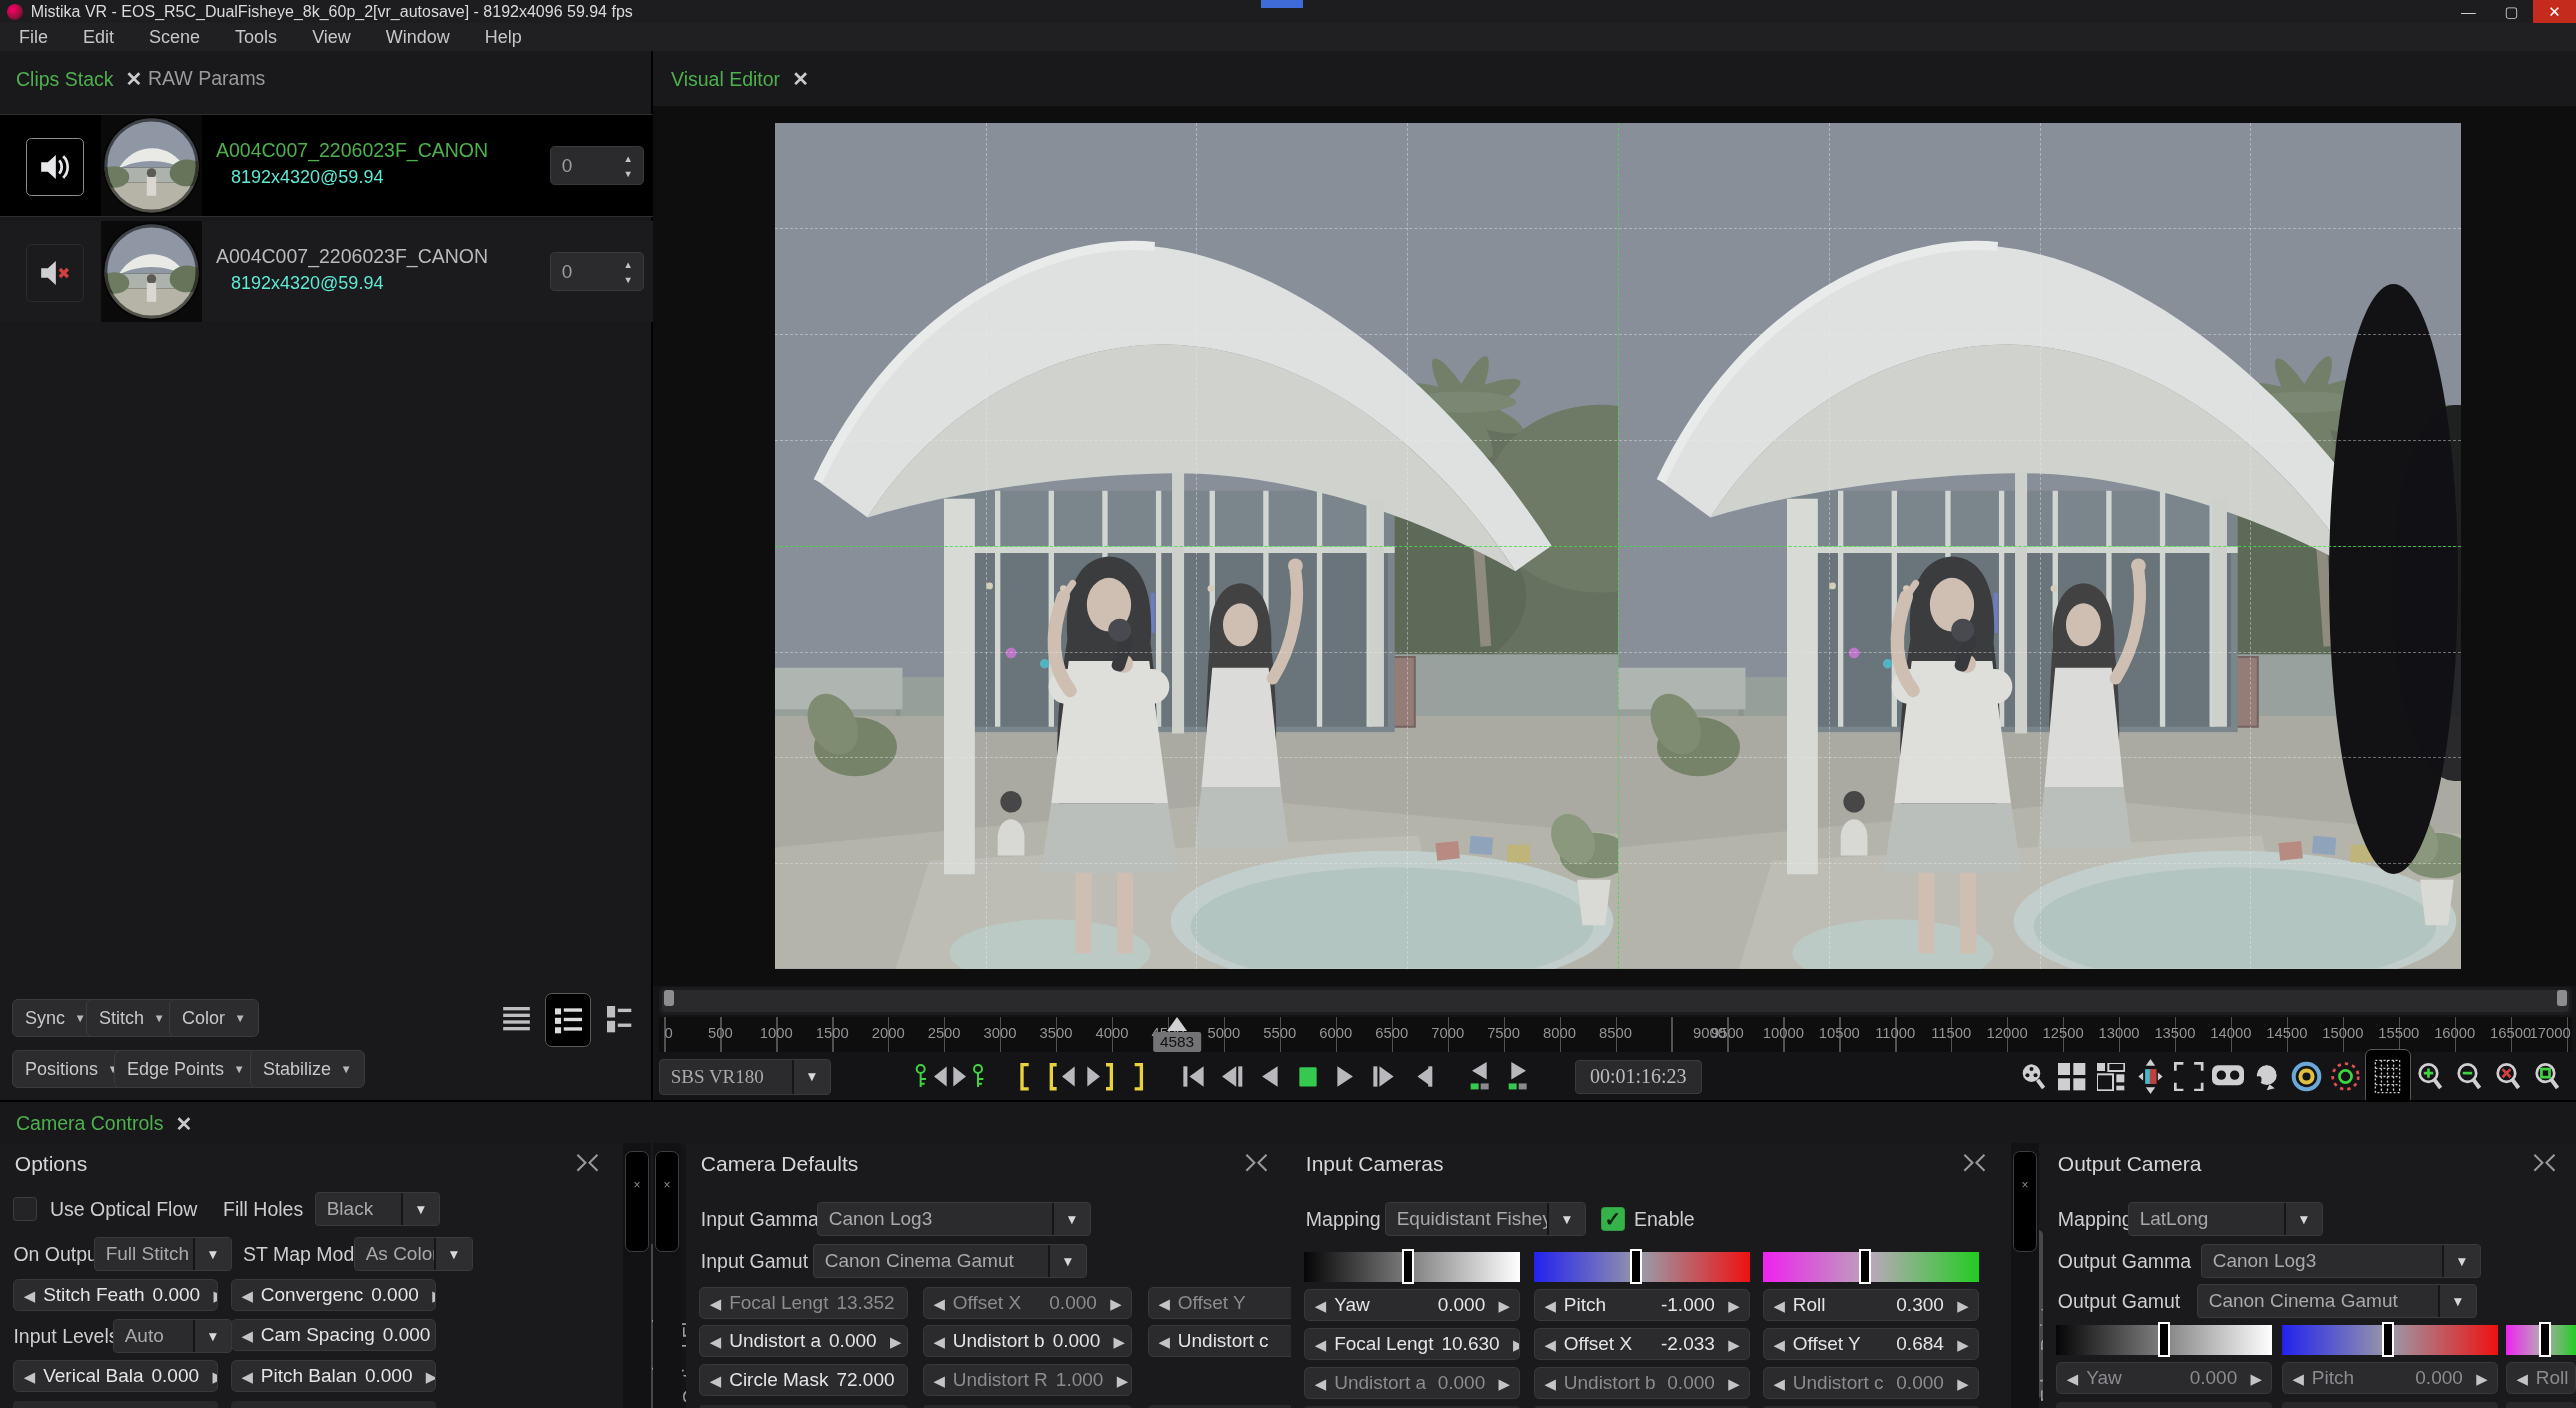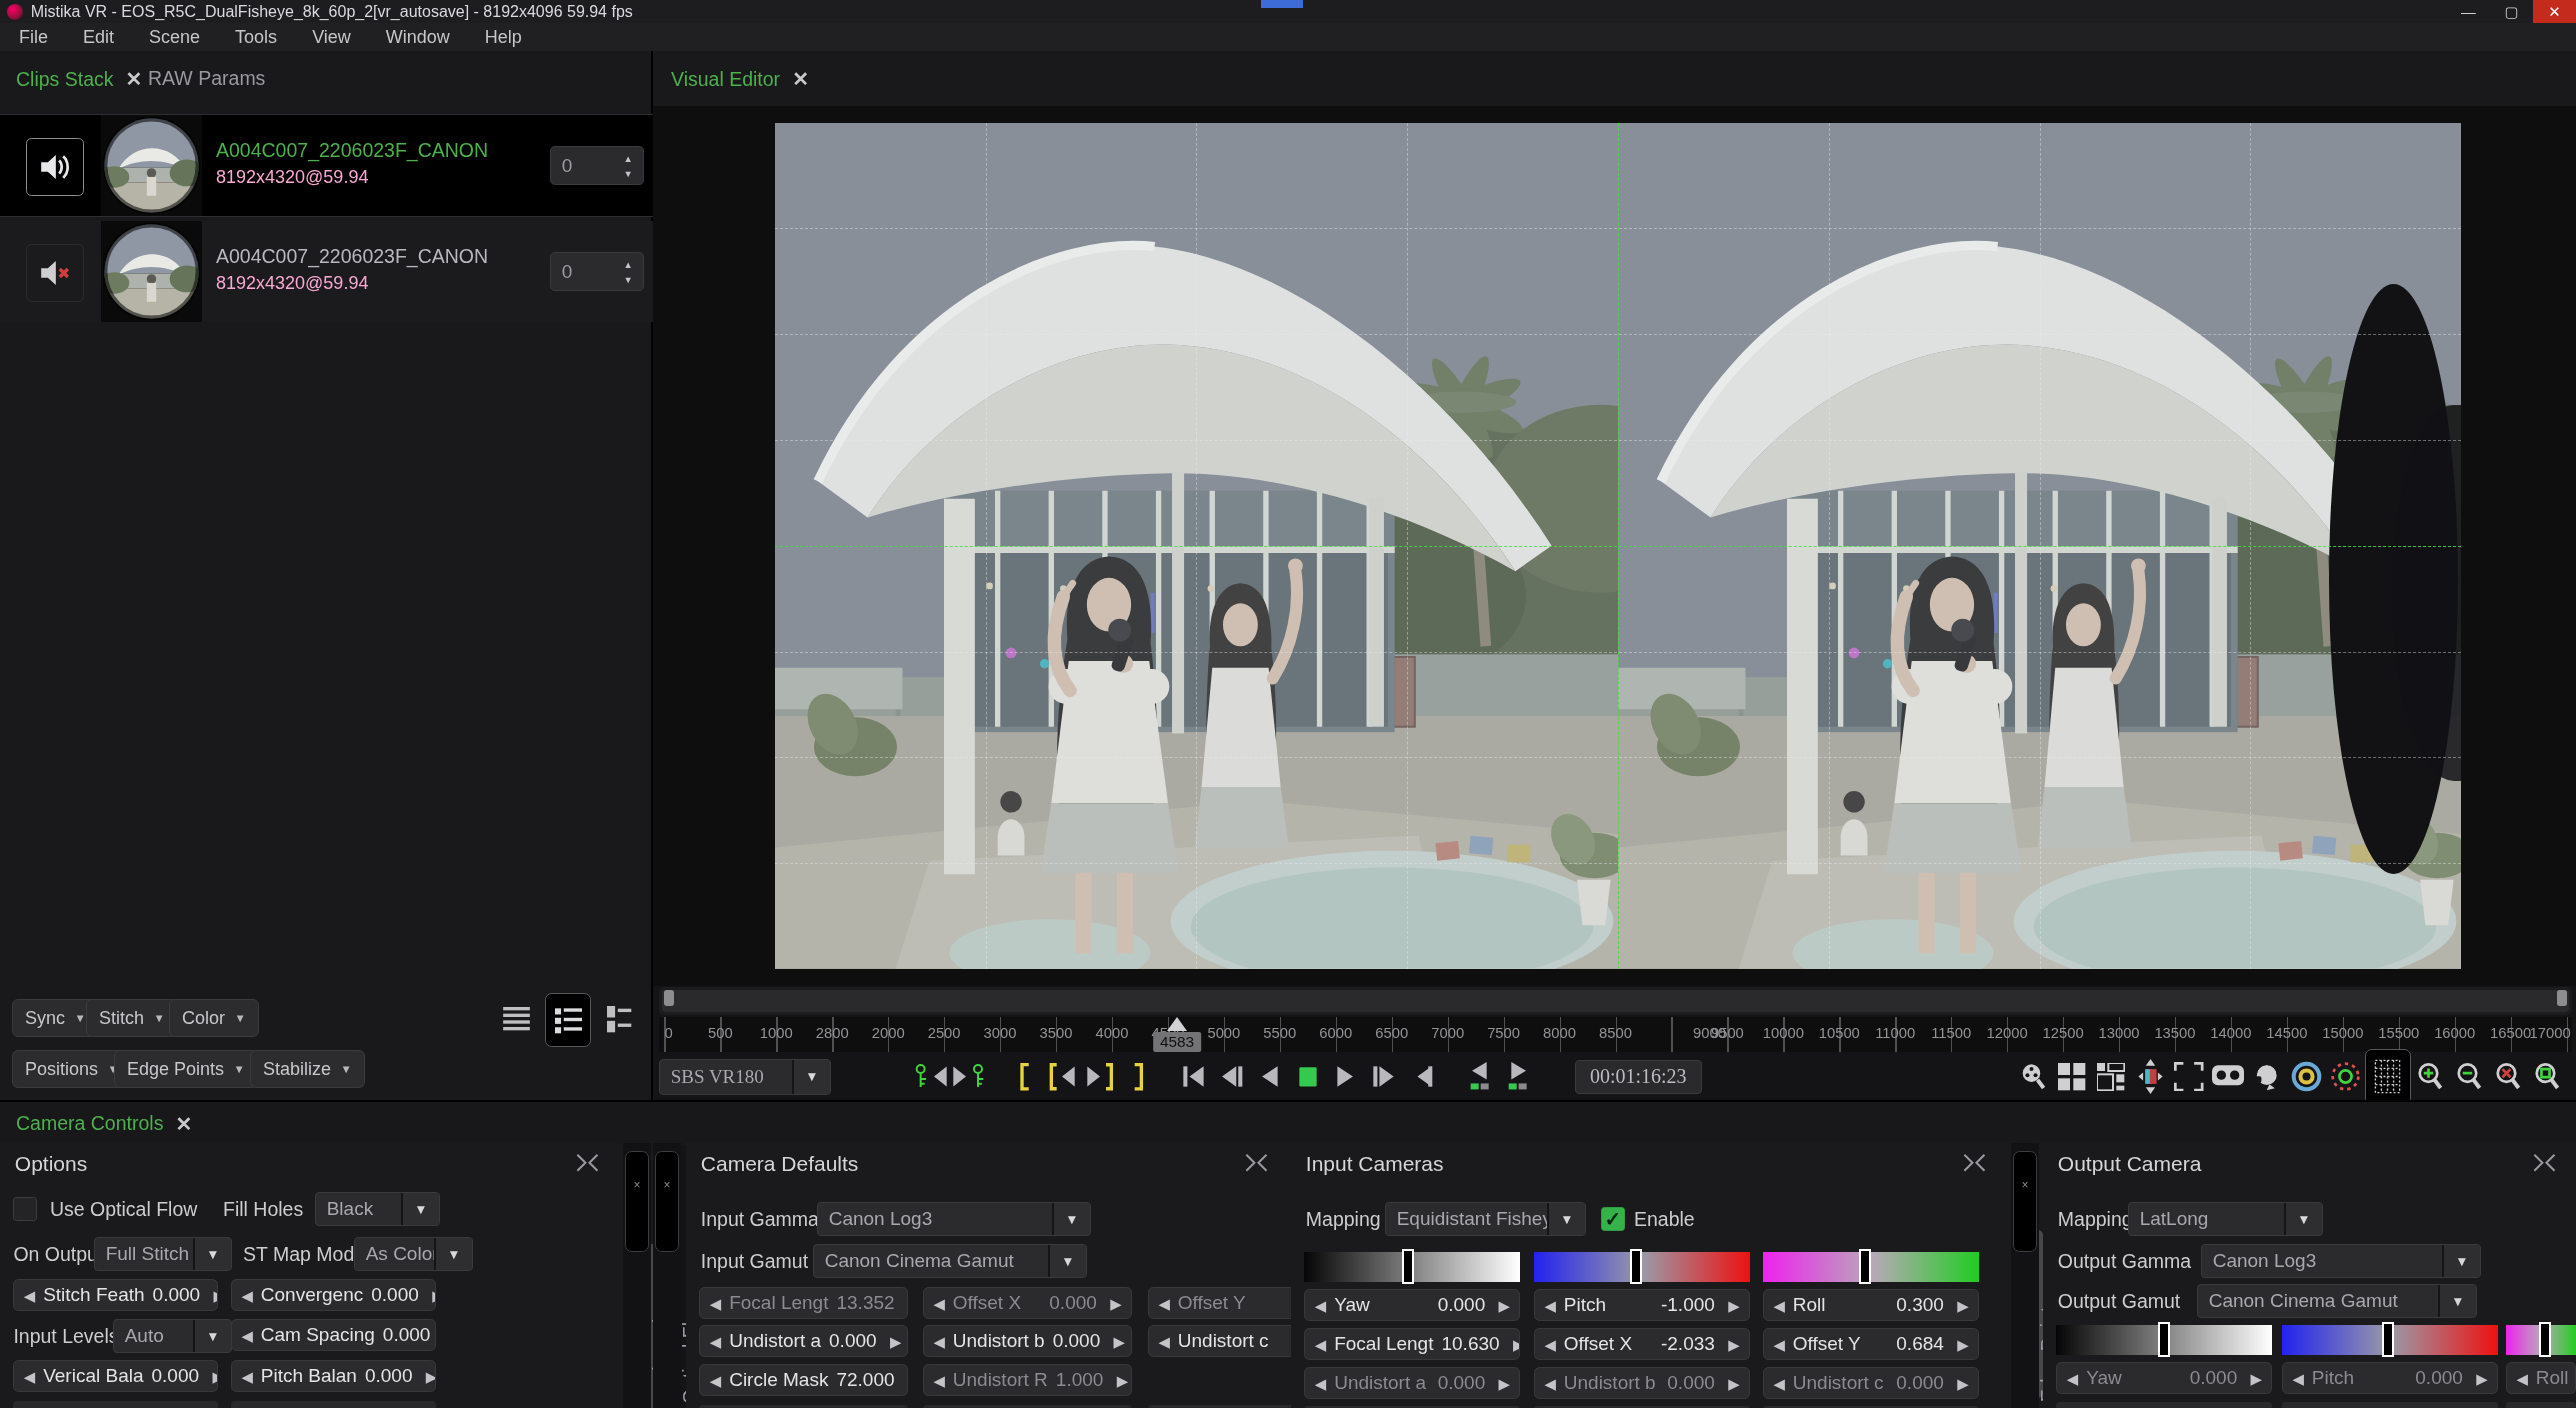"8192x4320@59.94" .clipinfo { color: #f9a8d4 -> #5eead4; margin-left: none -> 15px }
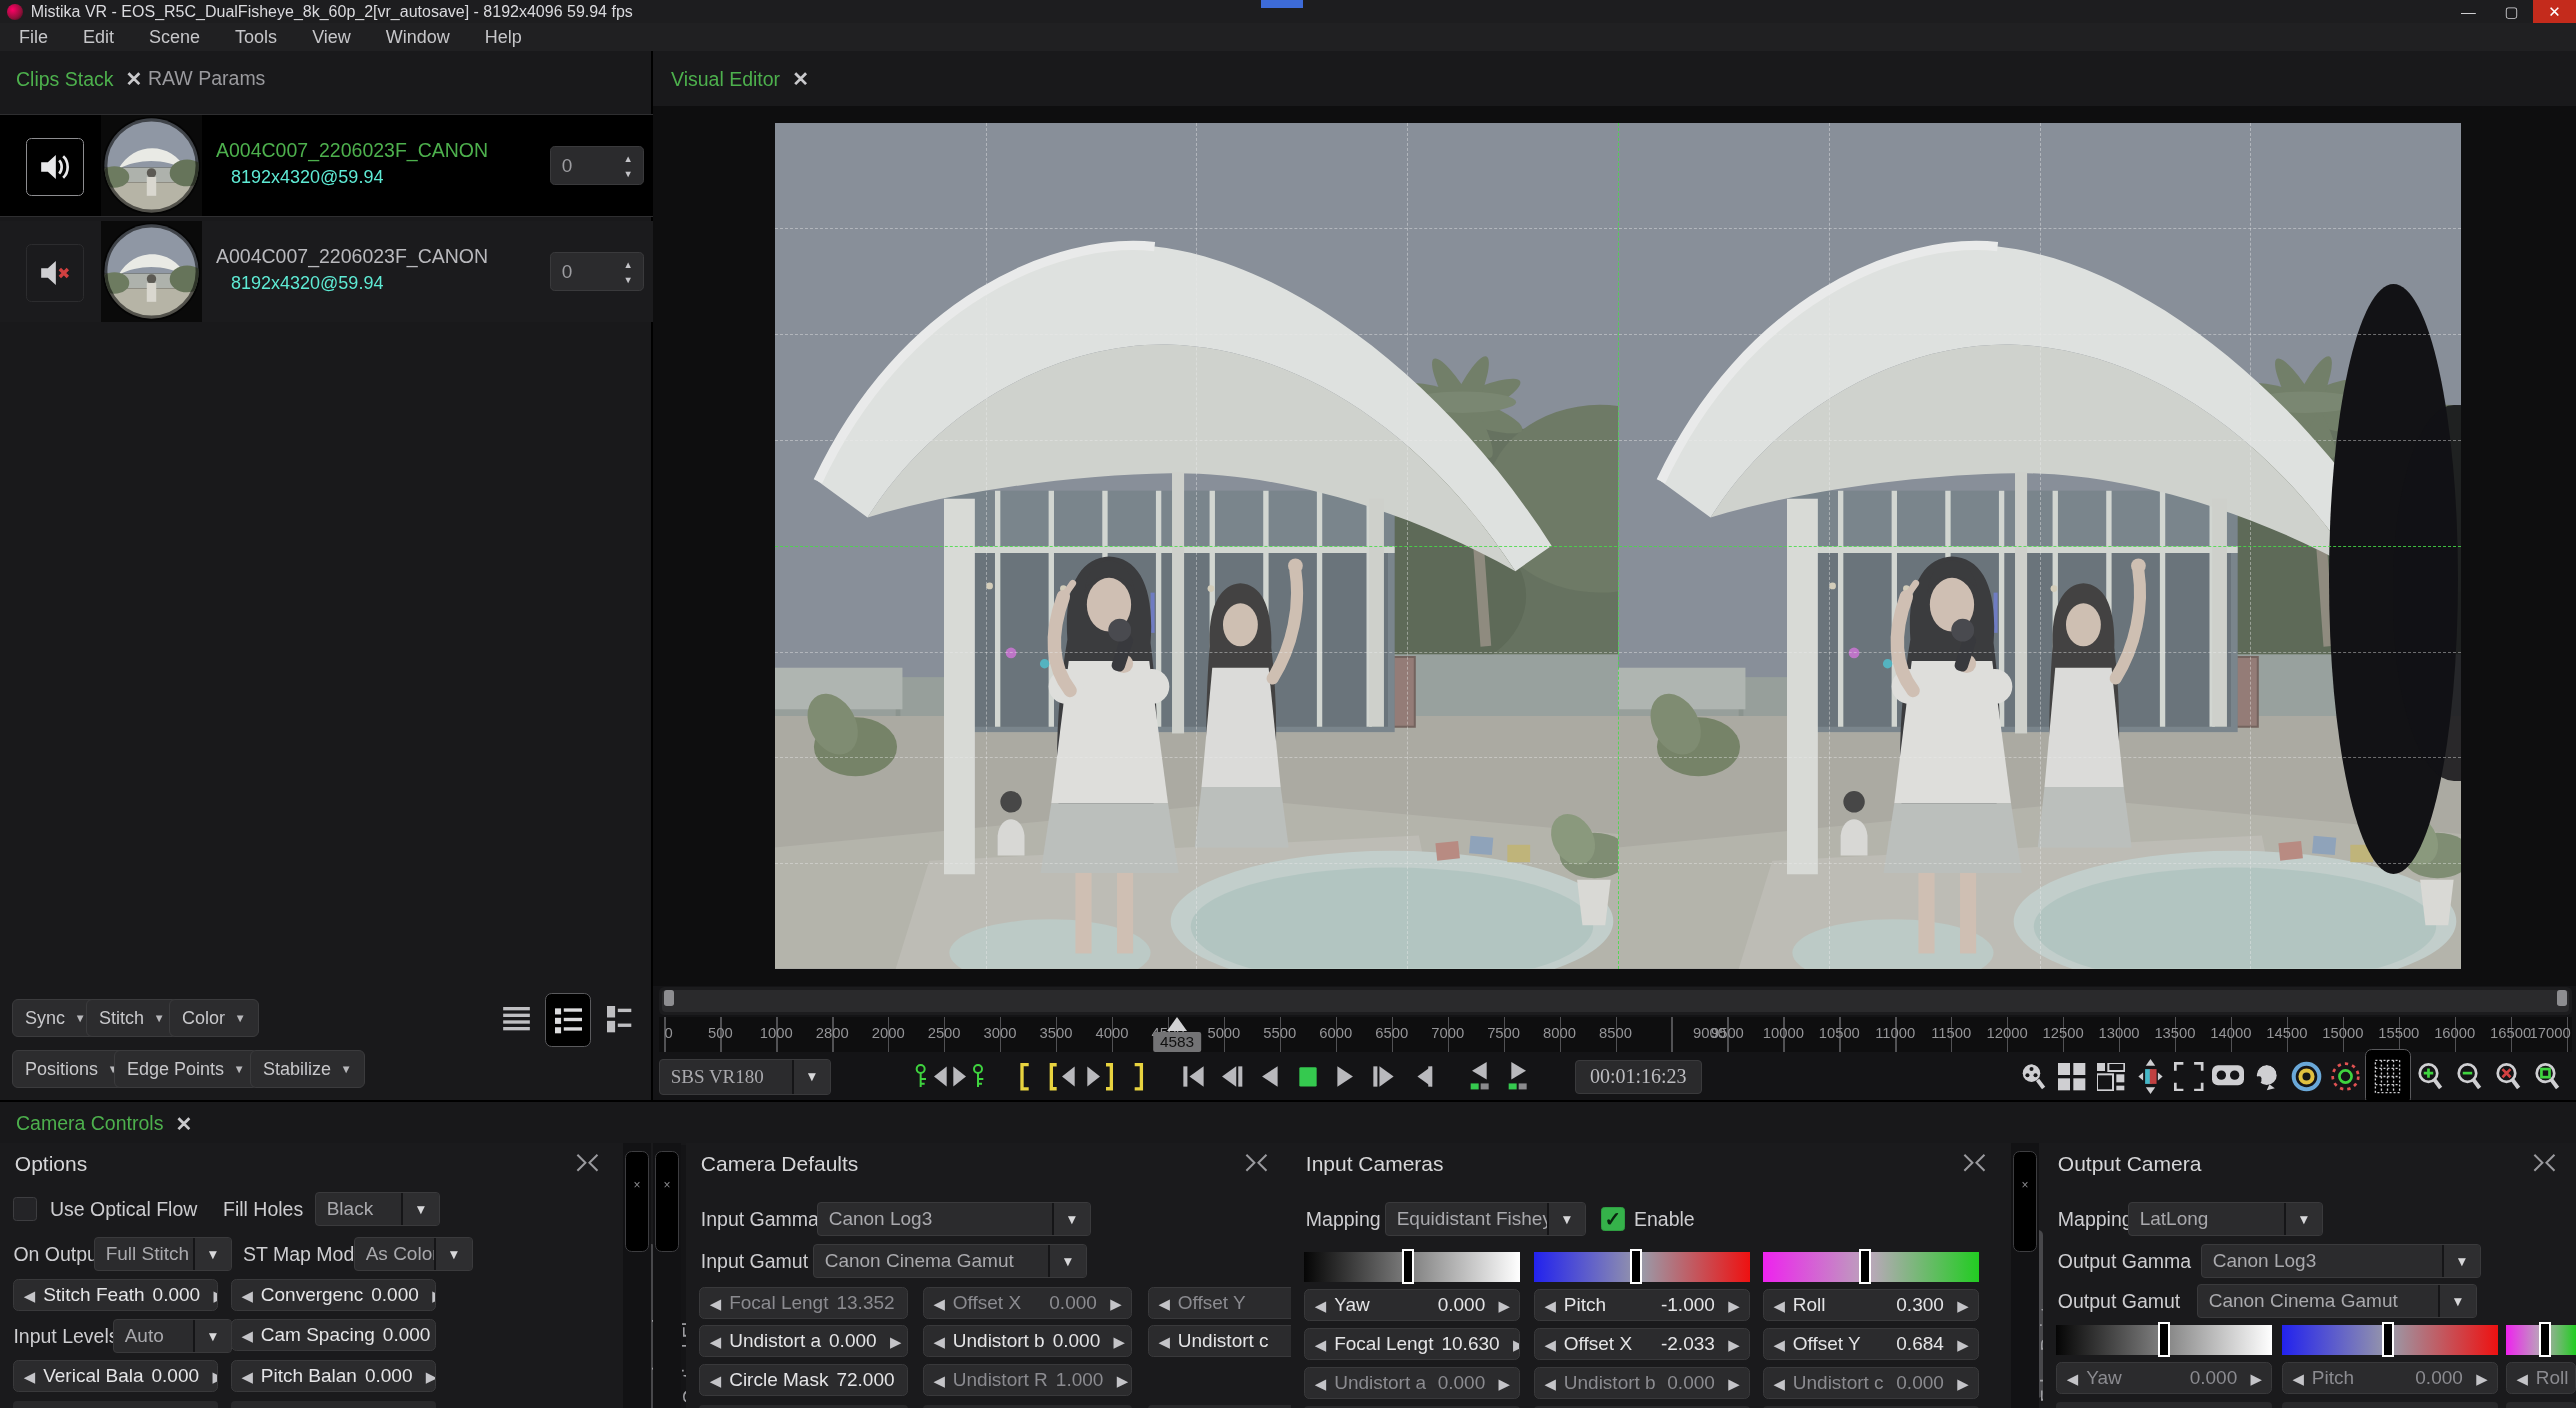"2800" div.rlabel { text: 2800 -> 1500 }
